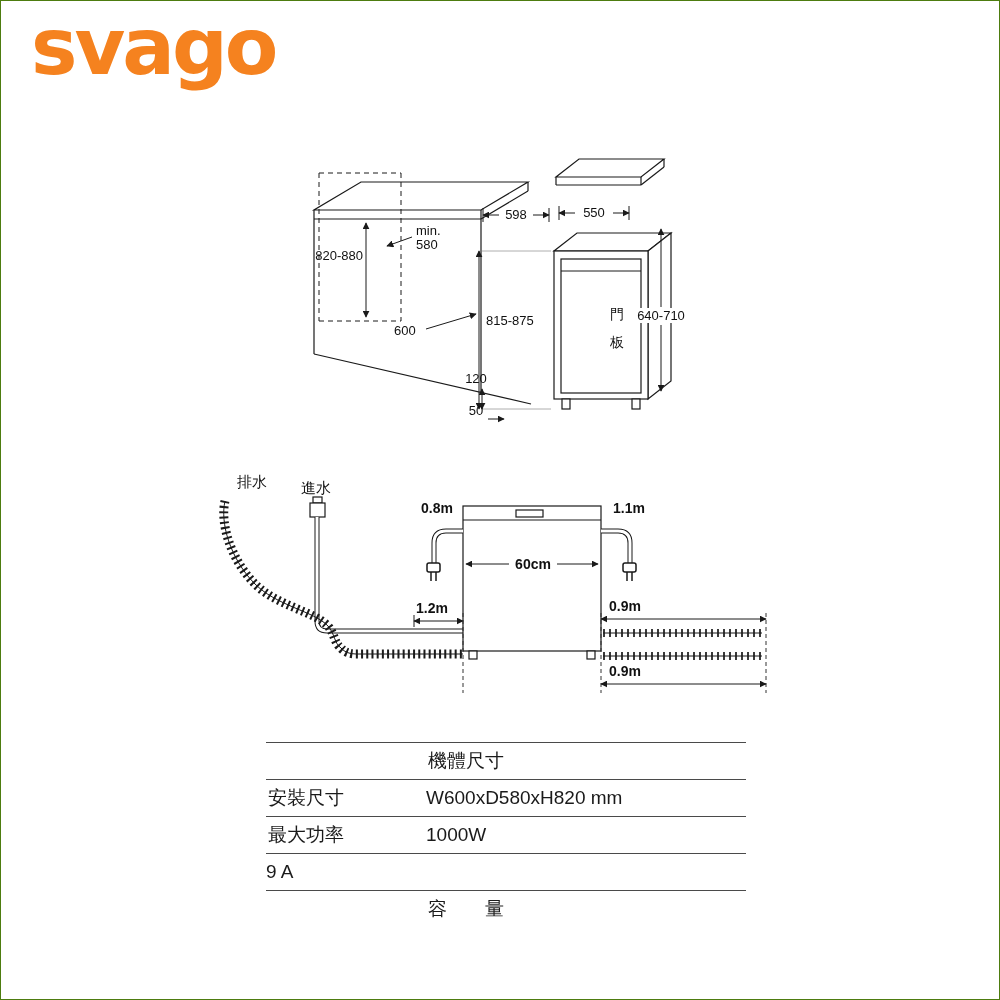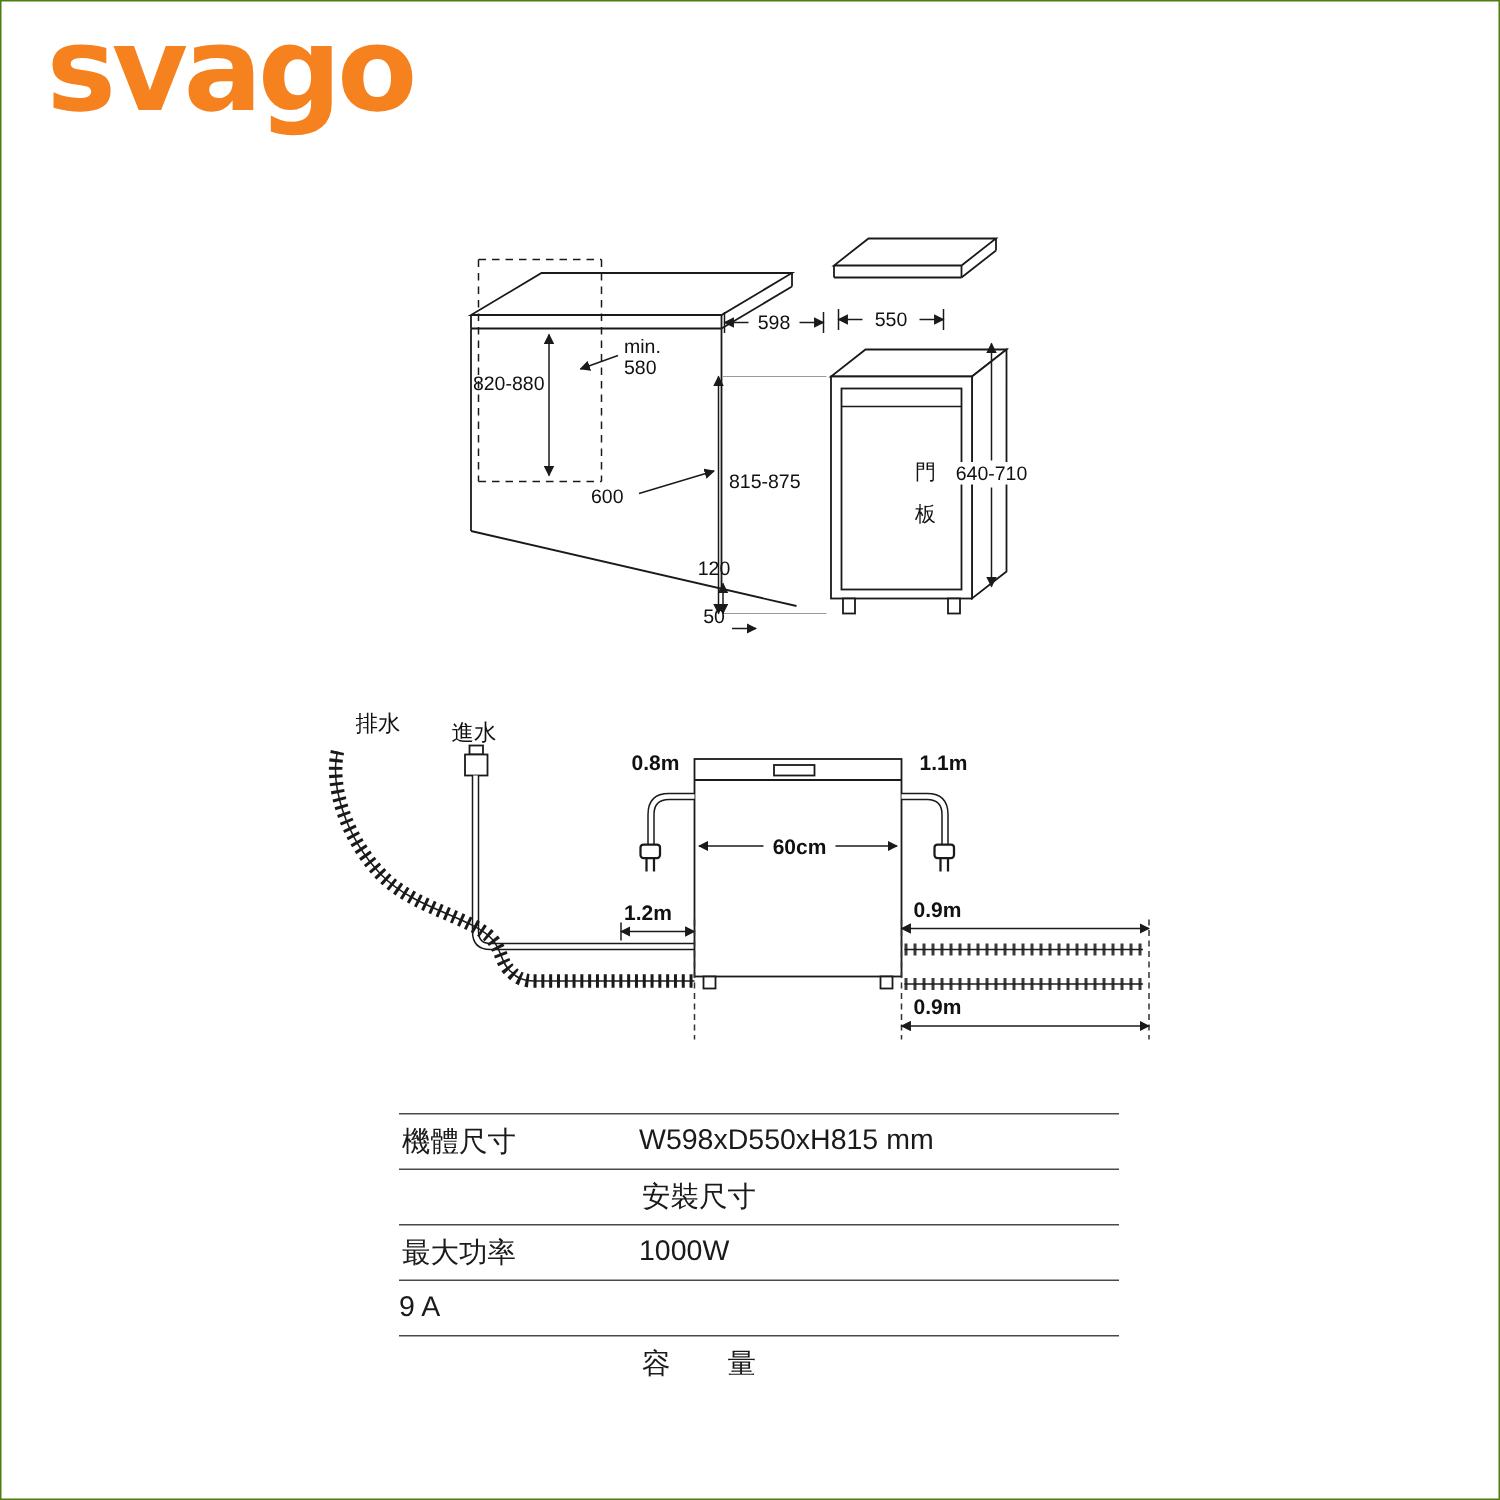"W598xD550xH815 mm" span.spec-value { html: <span>W598xD550xH815 mm</span> -> none }
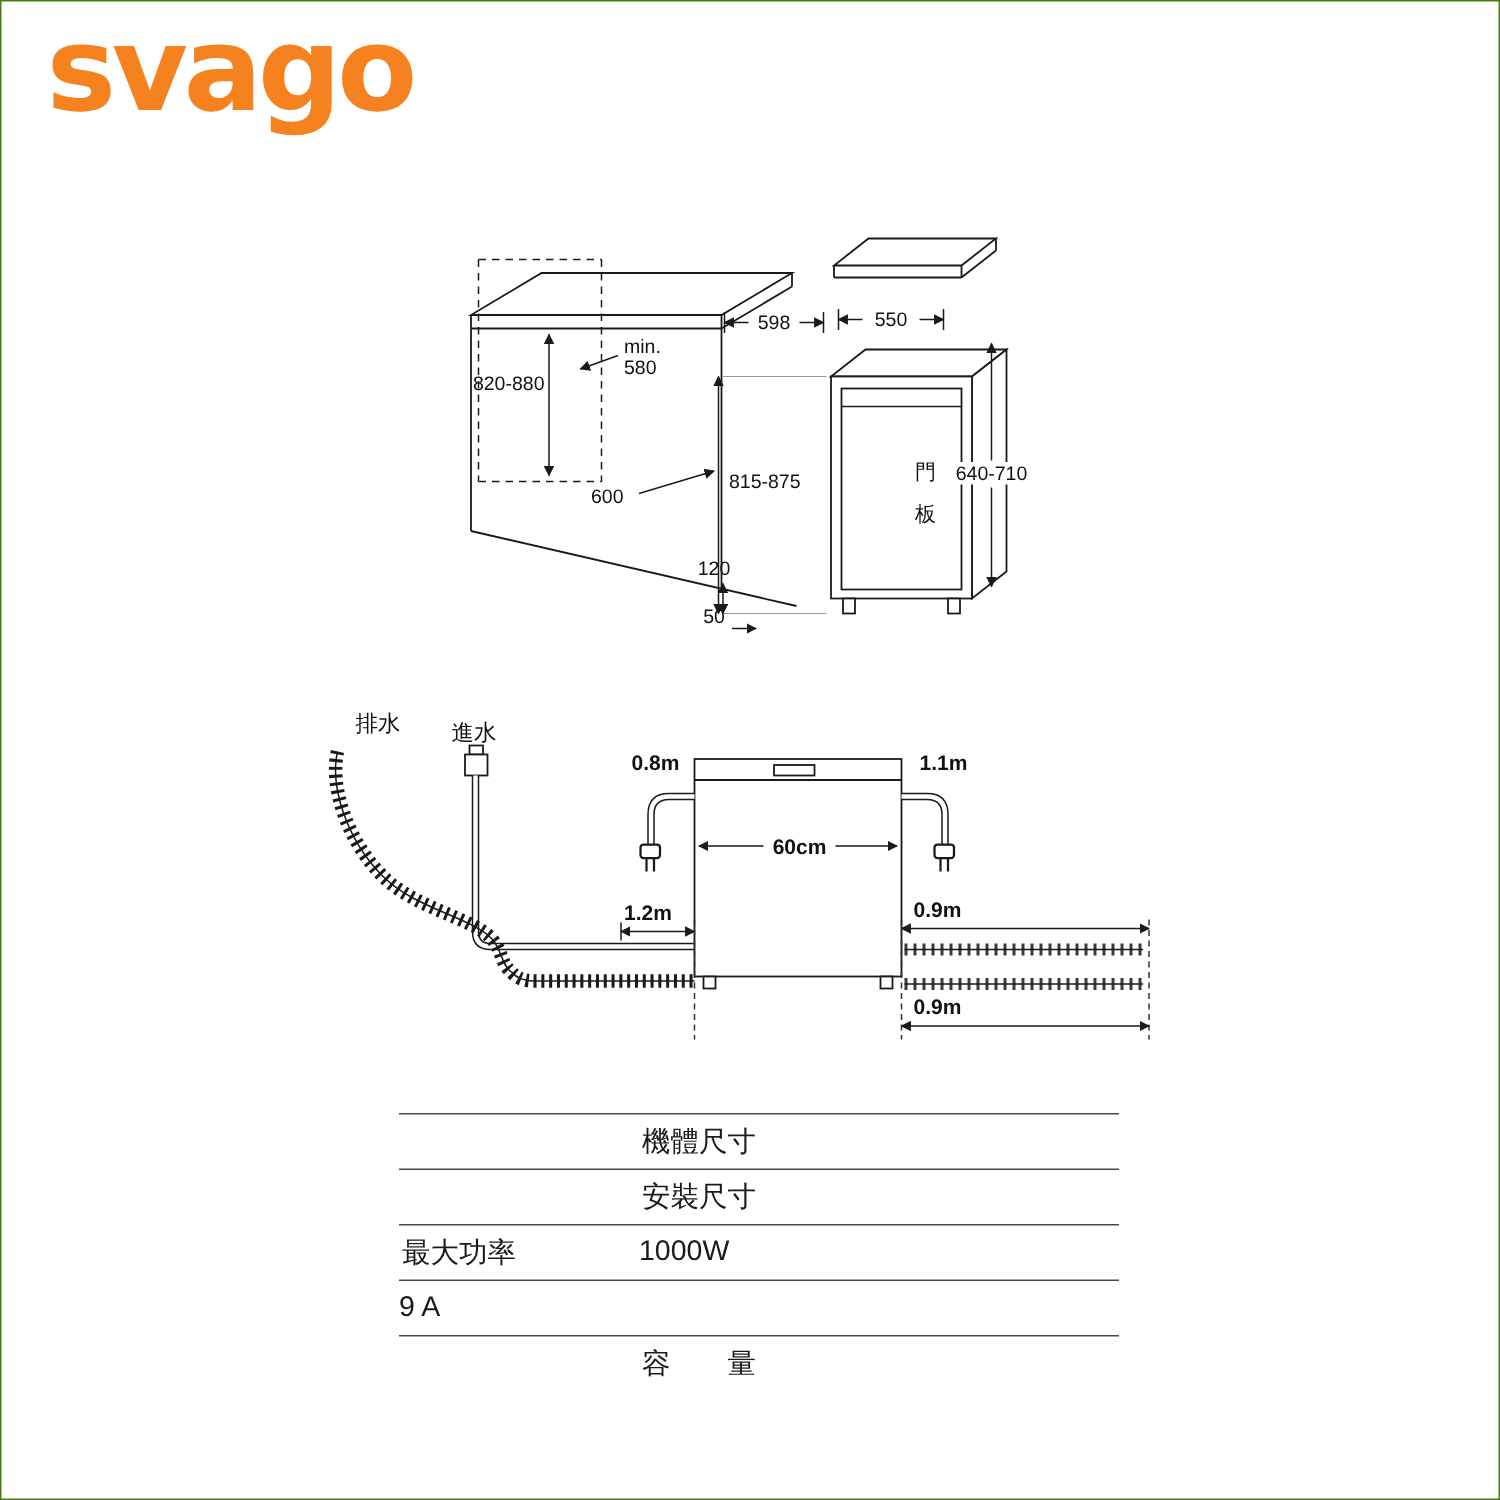"W600xD580xH820 mm" span.spec-value { html: none -> <span>W600xD580xH820 mm</span> }
